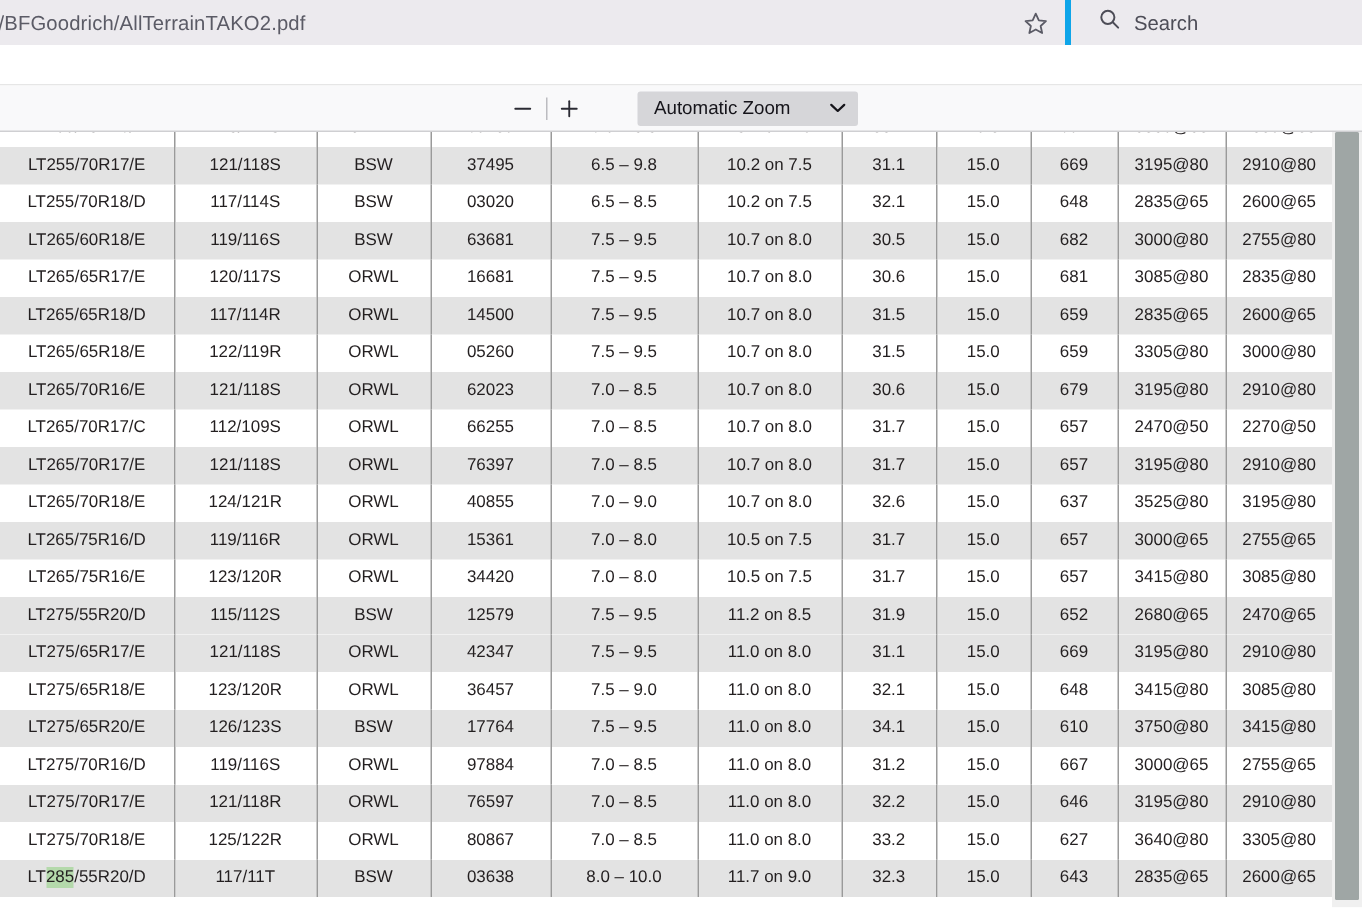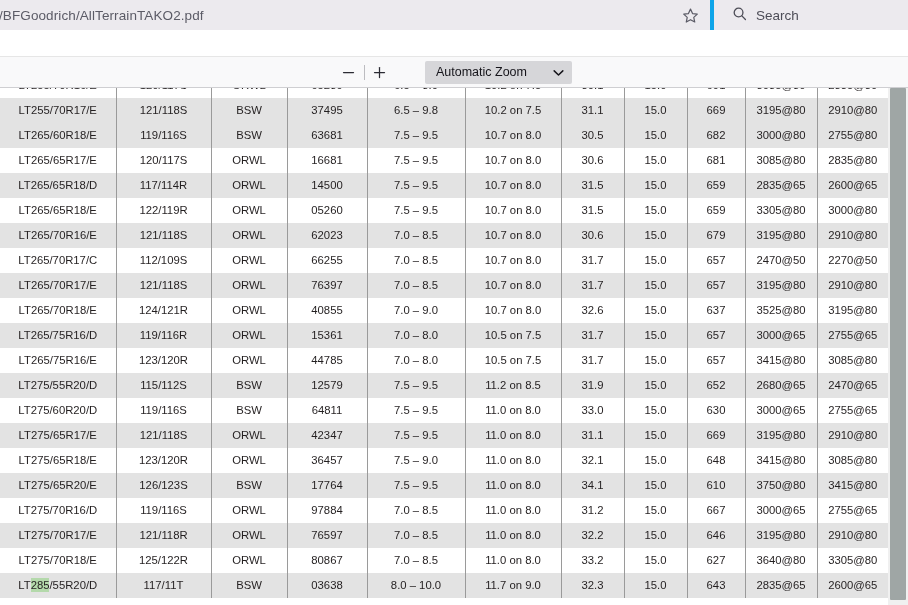"LT255/70R18/D" tr.plain { html: none -> <tr> <td>LT255/70R18/D</td> <td>117/114S</td> <td>BSW</td> <td>03020</td> <td>6.5 – 8.5</td> <td>10.2 on 7.5</td> <td>32.1</td> <td>15.0</td> <td>648</td> <td>2835@65</td> <td>2600@65</td> </tr> }
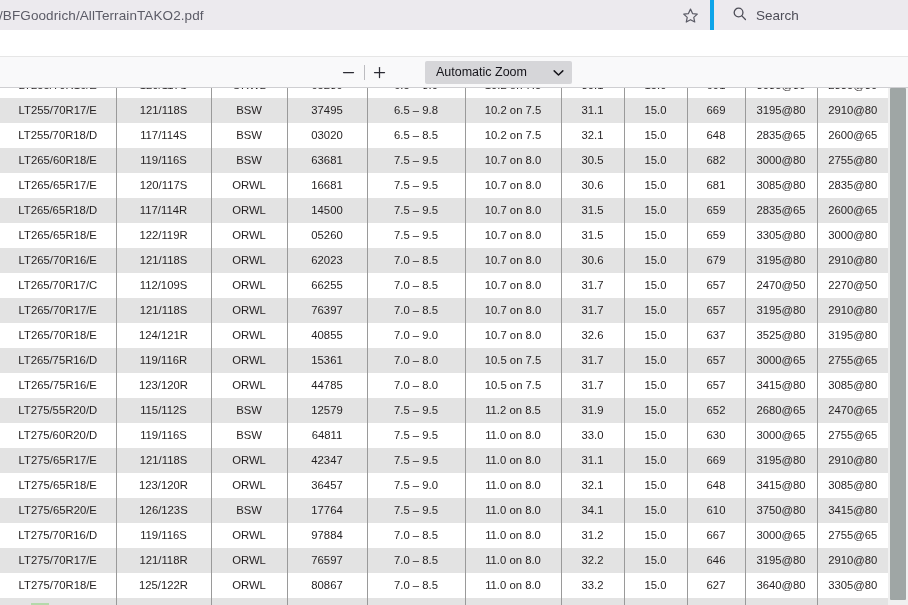"44785" td { text: 44785 -> 34420 }
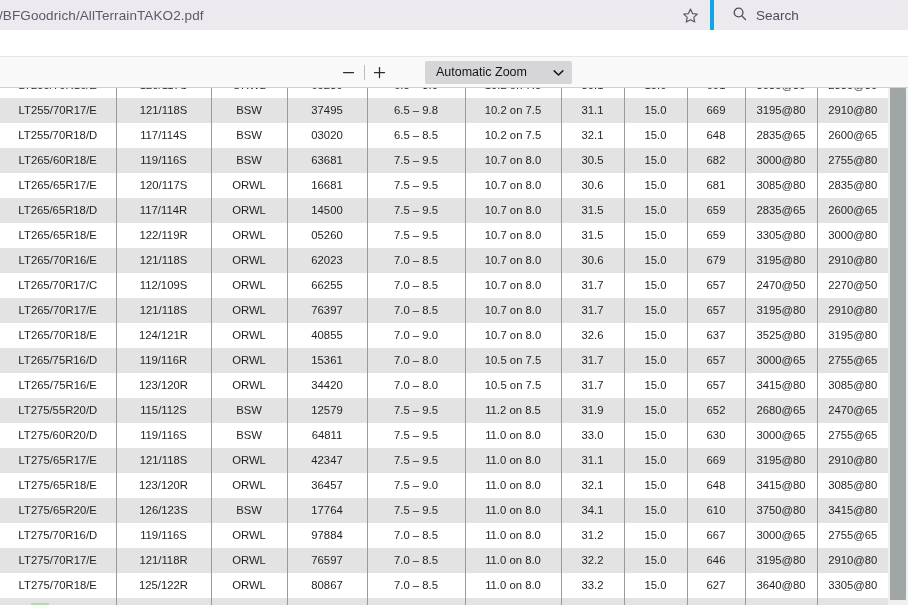"LT275/60R20/D" tr.plain { html: <tr> <td>LT275/60R20/D</td> <td>119/116S</td> <td>BSW</td> <td>64811</td> <td>7.5 – 9.5</td> <td>11.0 on 8.0</td> <td>33.0</td> <td>15.0</td> <td>630</td> <td>3000@65</td> <td>2755@65</td> </tr> -> none }
